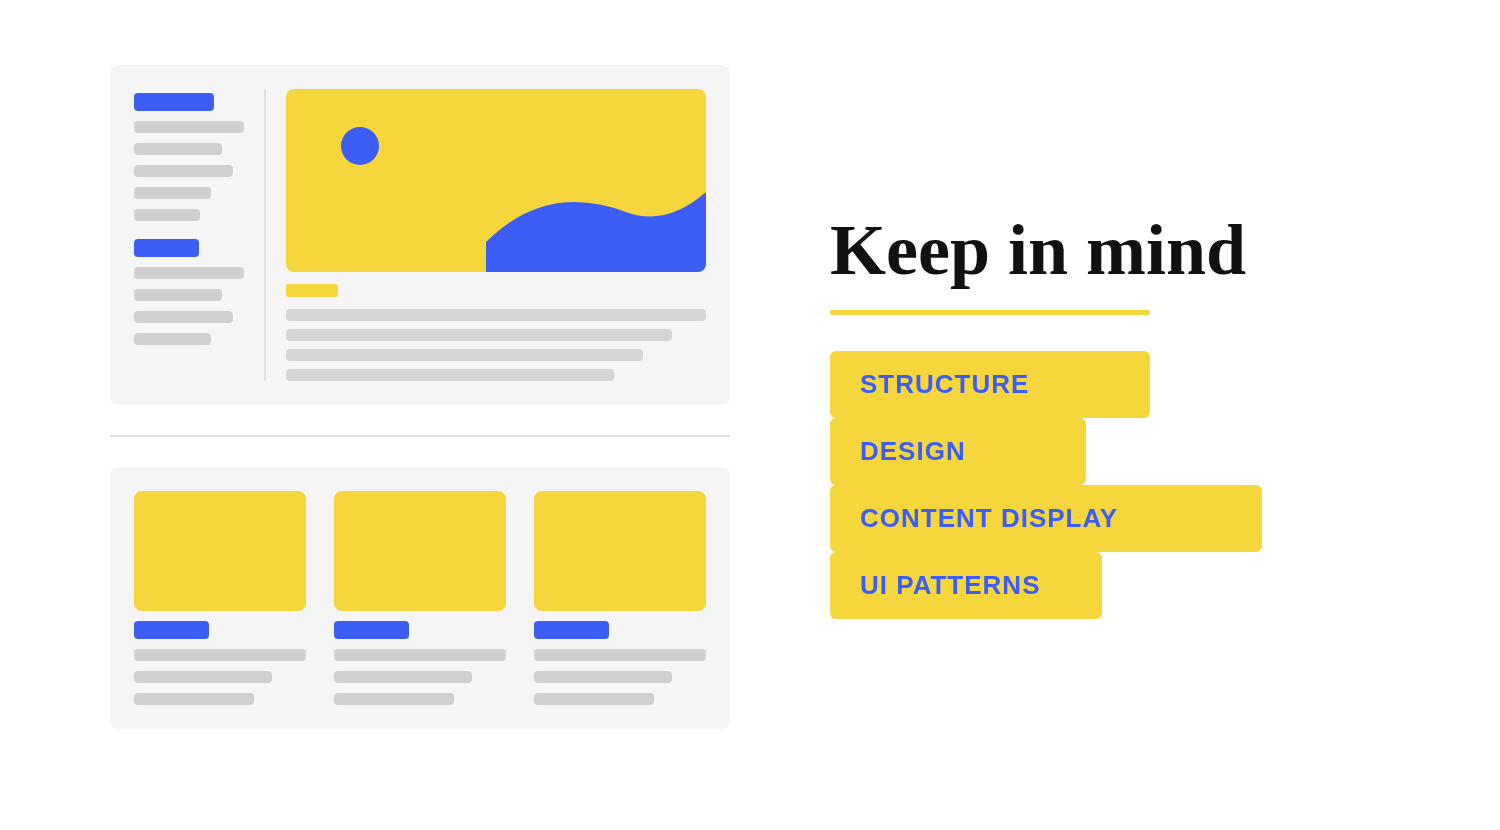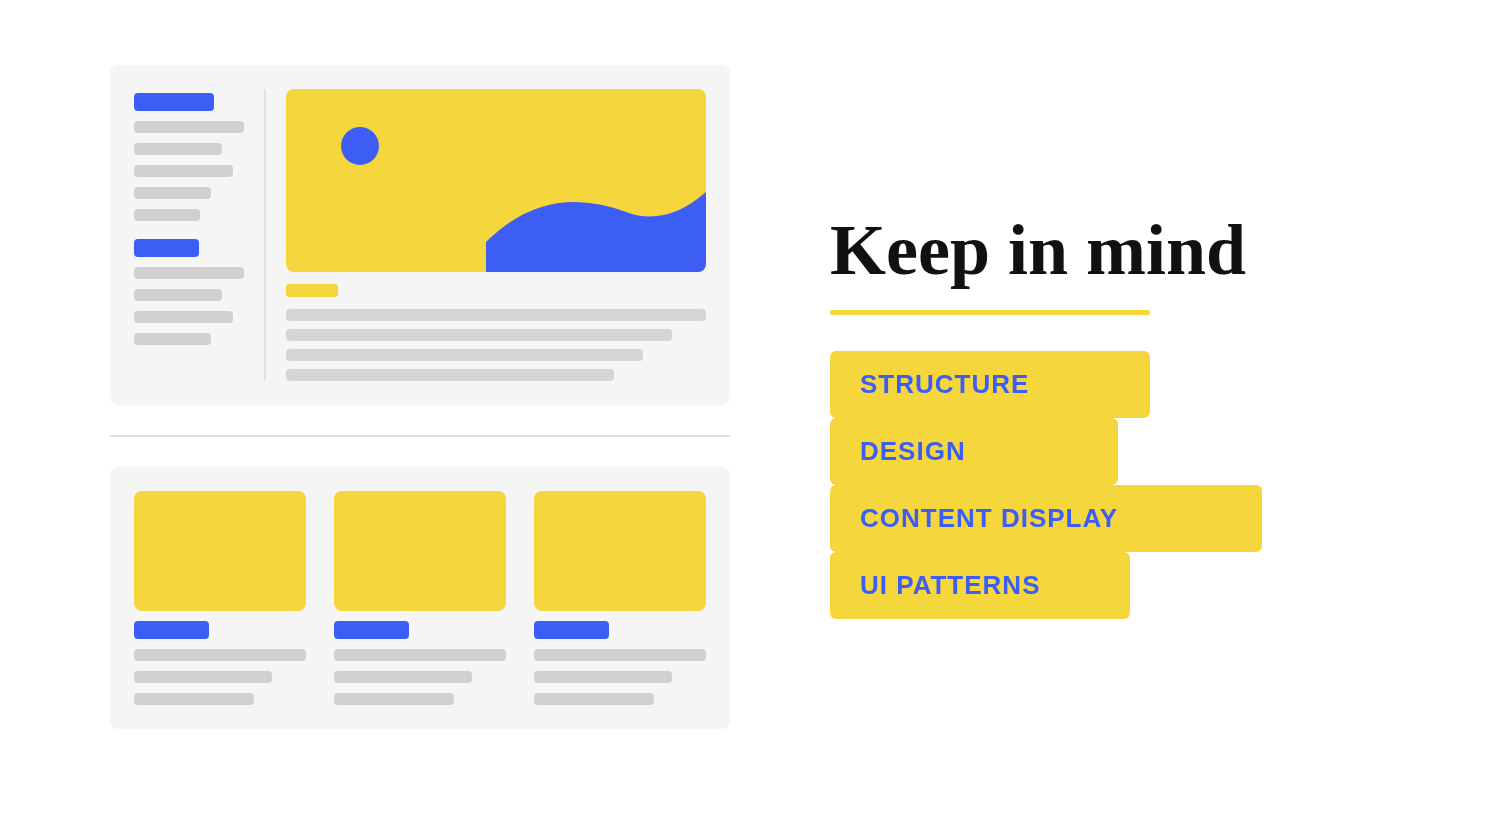"DESIGN" .tag-design { width: 288px -> 256px }
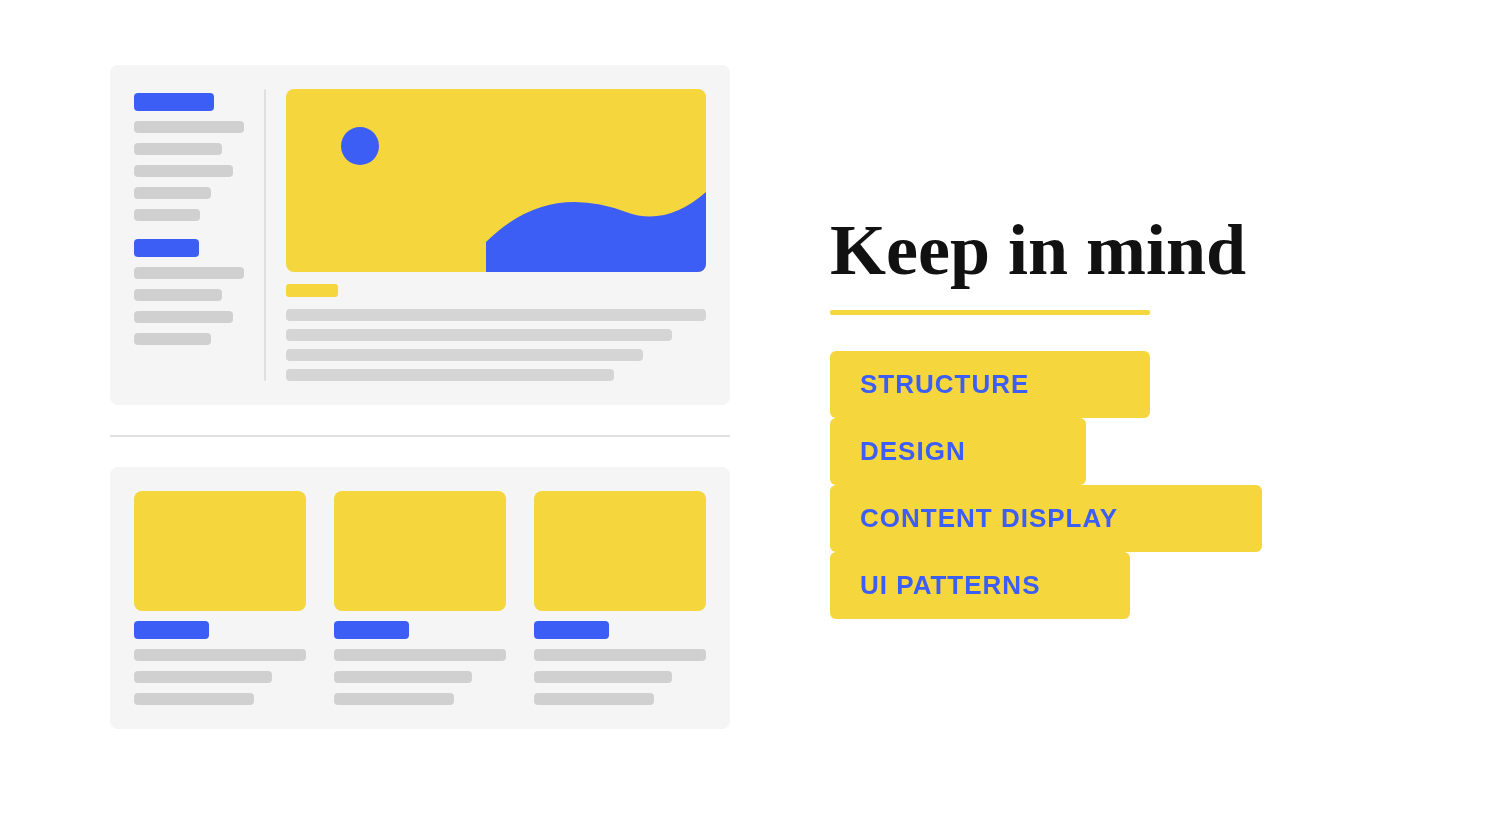"UI PATTERNS" .tag-ui { width: 300px -> 272px }
